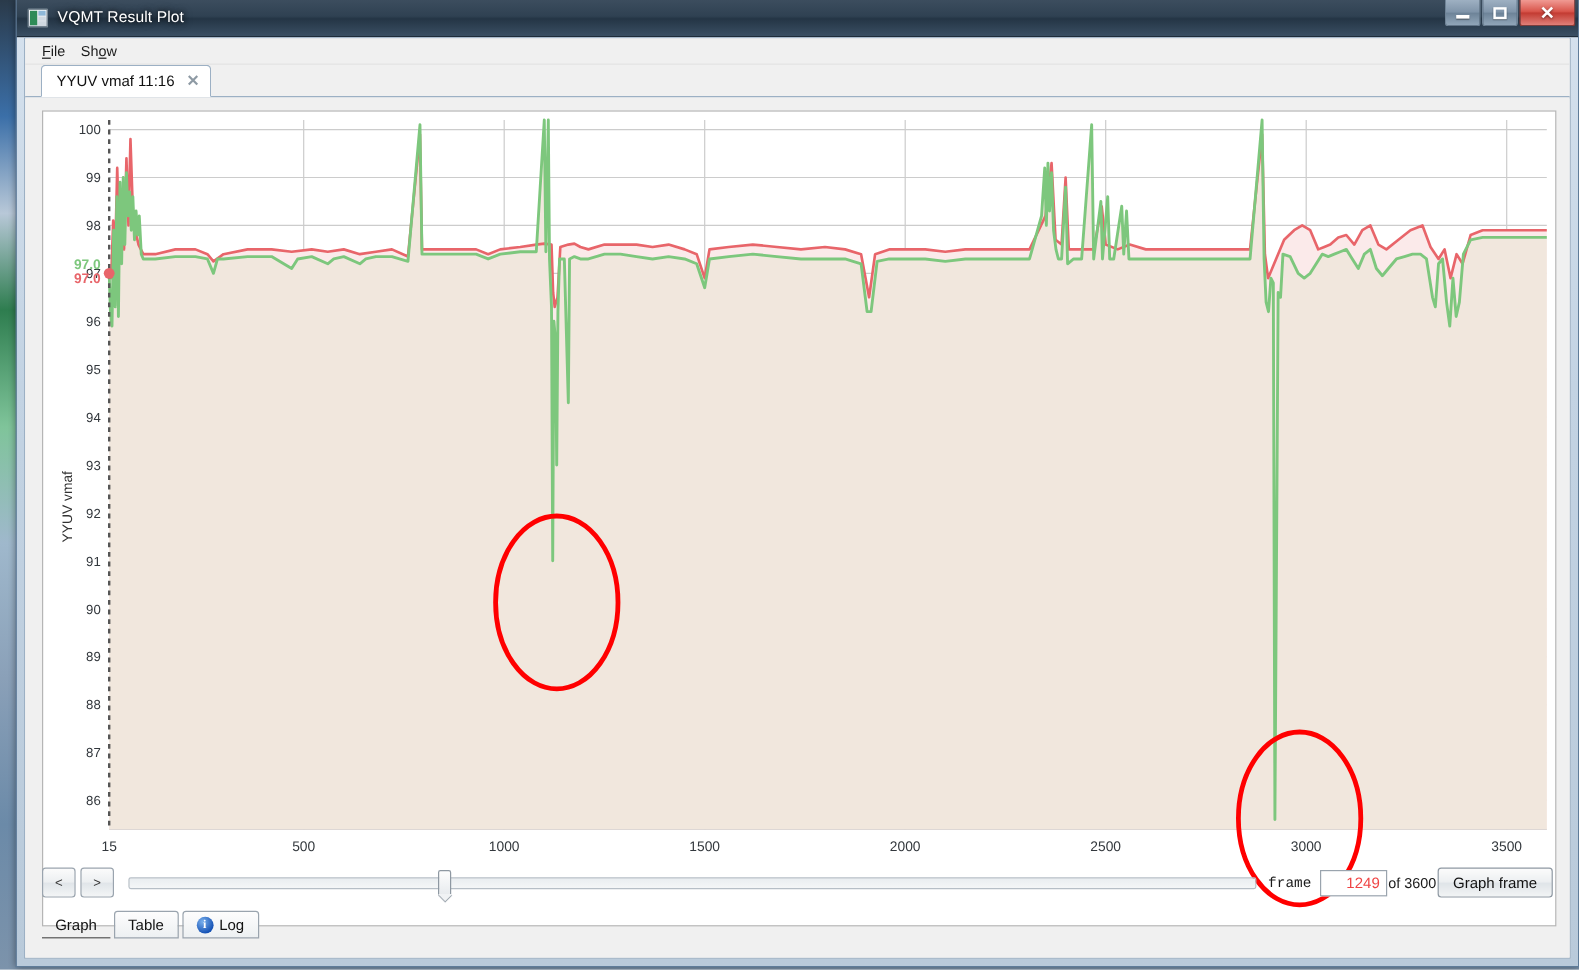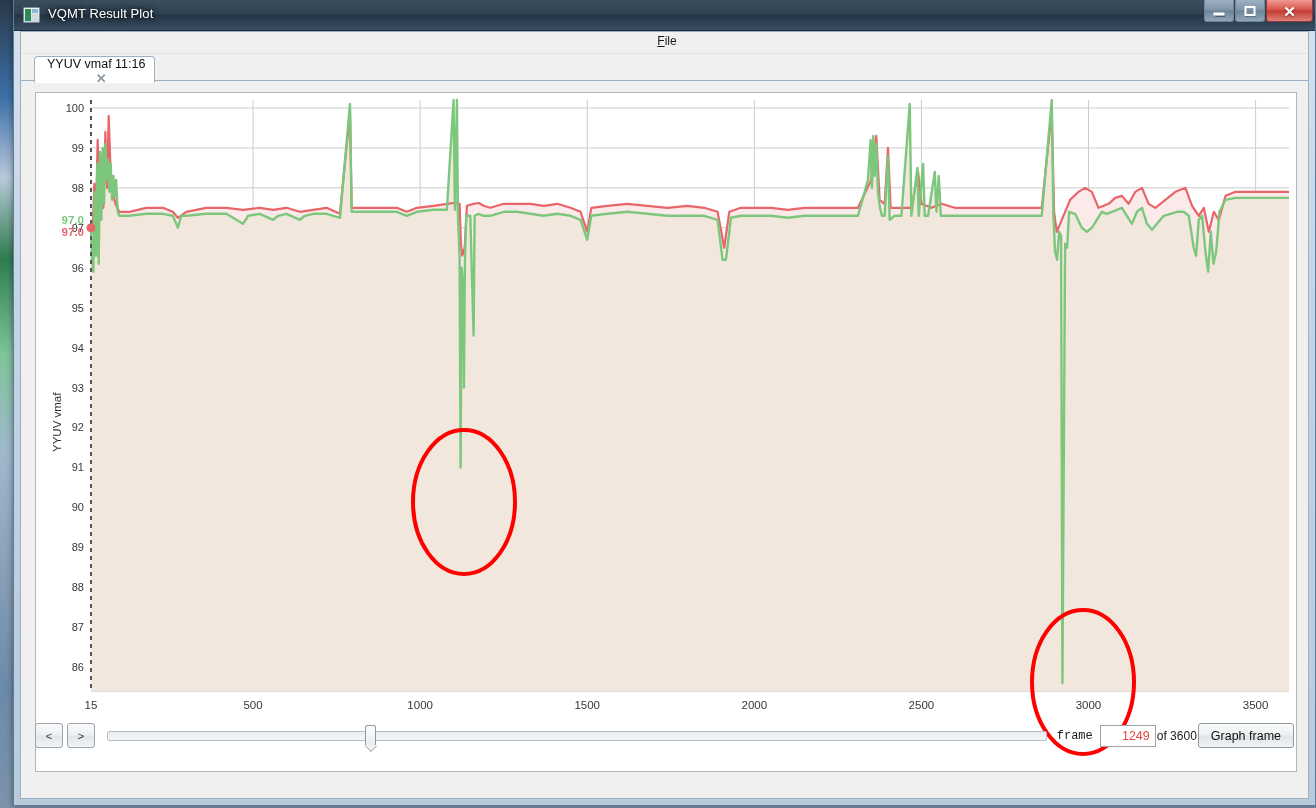"File" .menubar { flex-direction: column -> none }
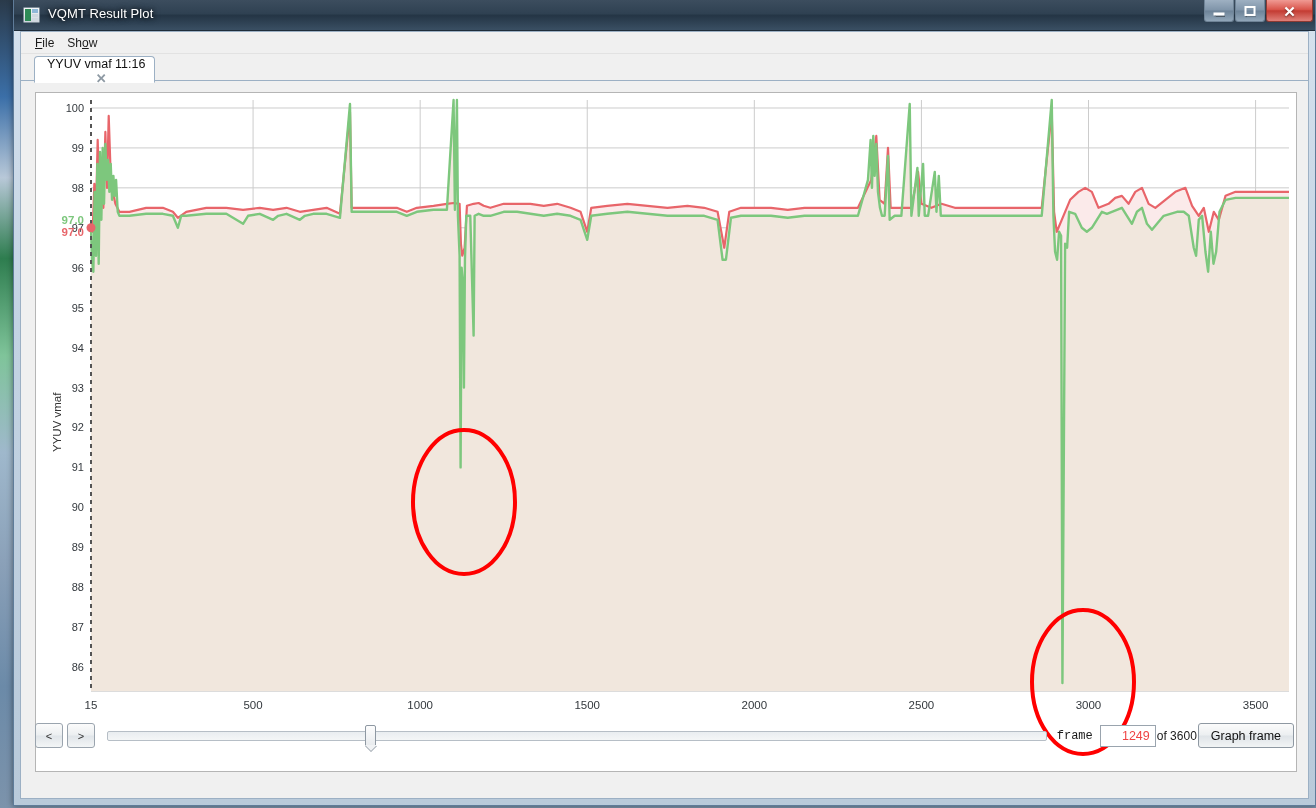"YYUV vmaf 11:16" .tab-top { flex-direction: column -> none }
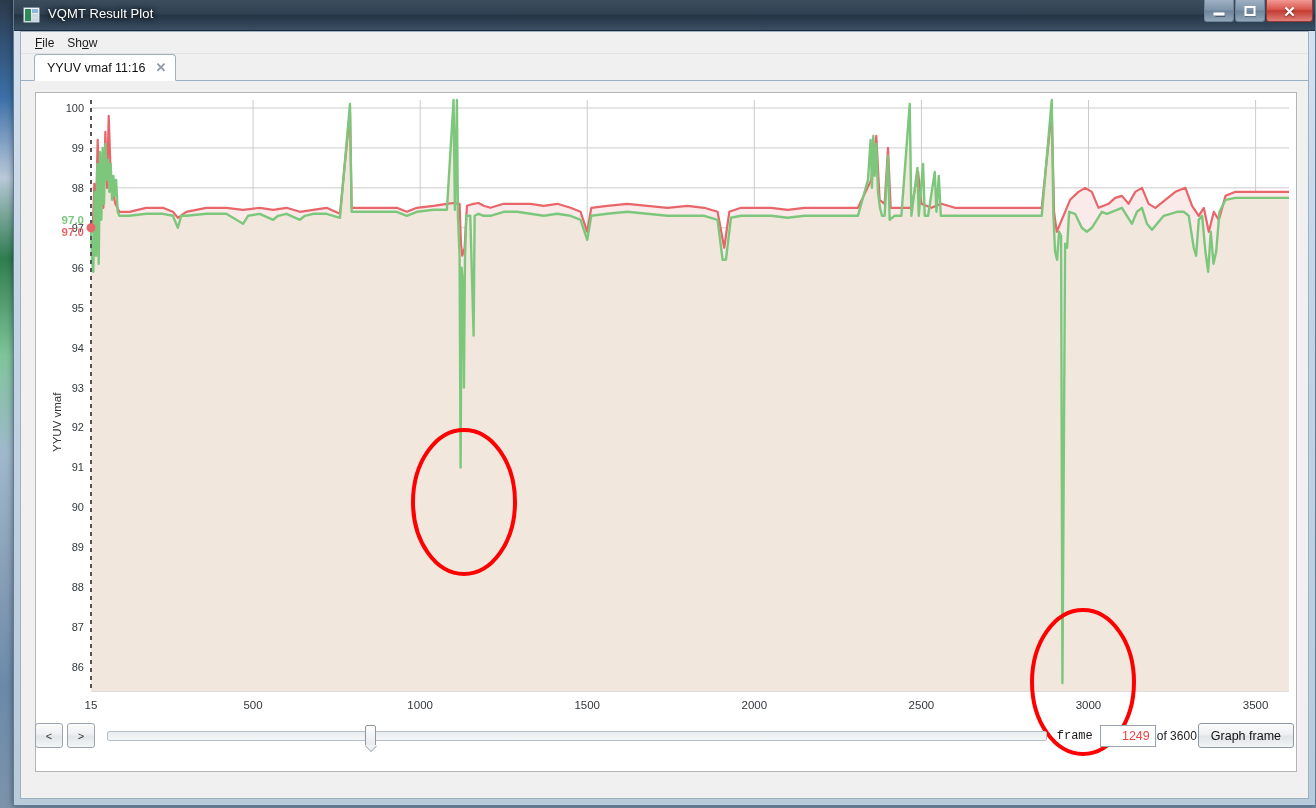"Graph" div.btabs { html: none -> <div> <div> <span>Graph</span> </div> <div> <span>Table</span> </div> <div> <span>i</span> <span>Log</span> </div> </div> }
